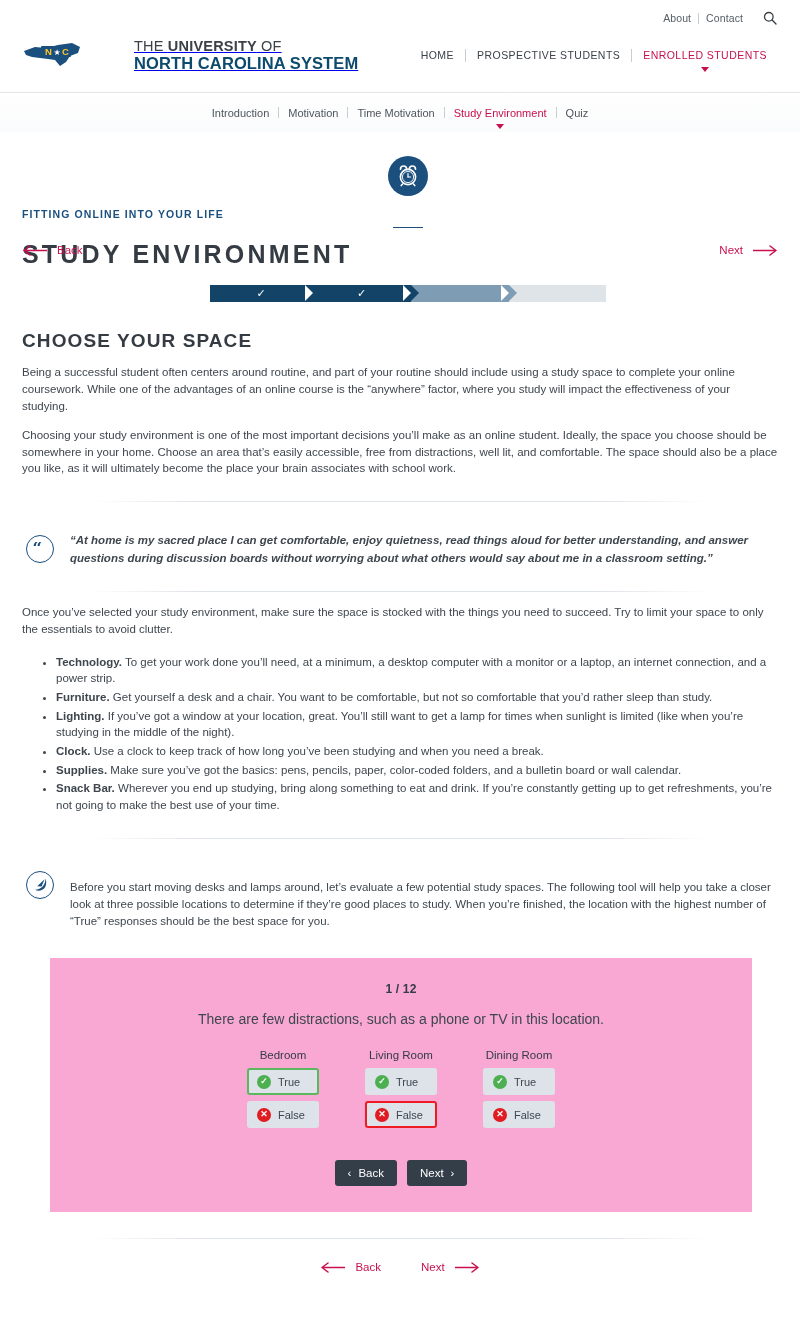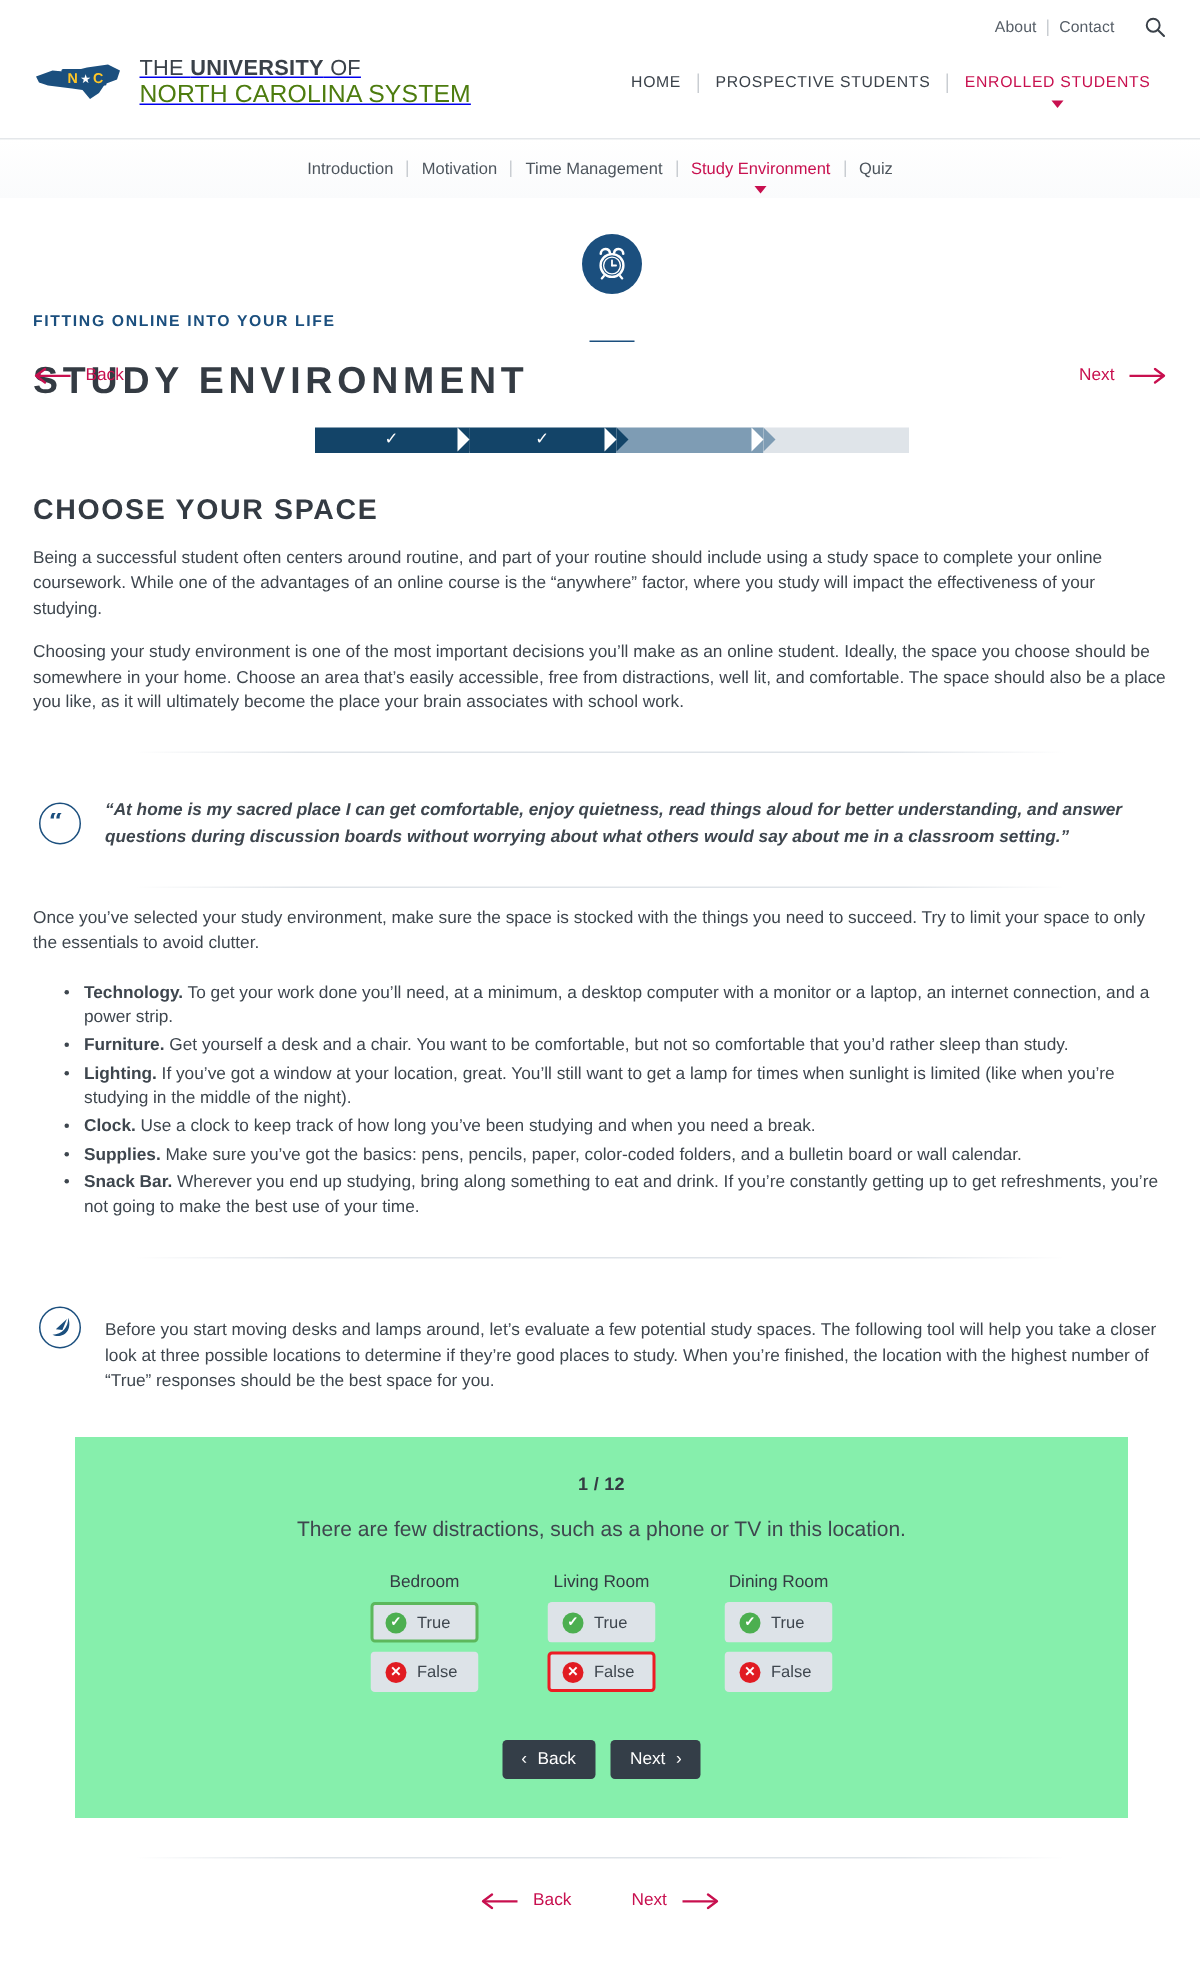"THE UNIVERSITY OF" .logo-text { margin-left: none -> 41px }
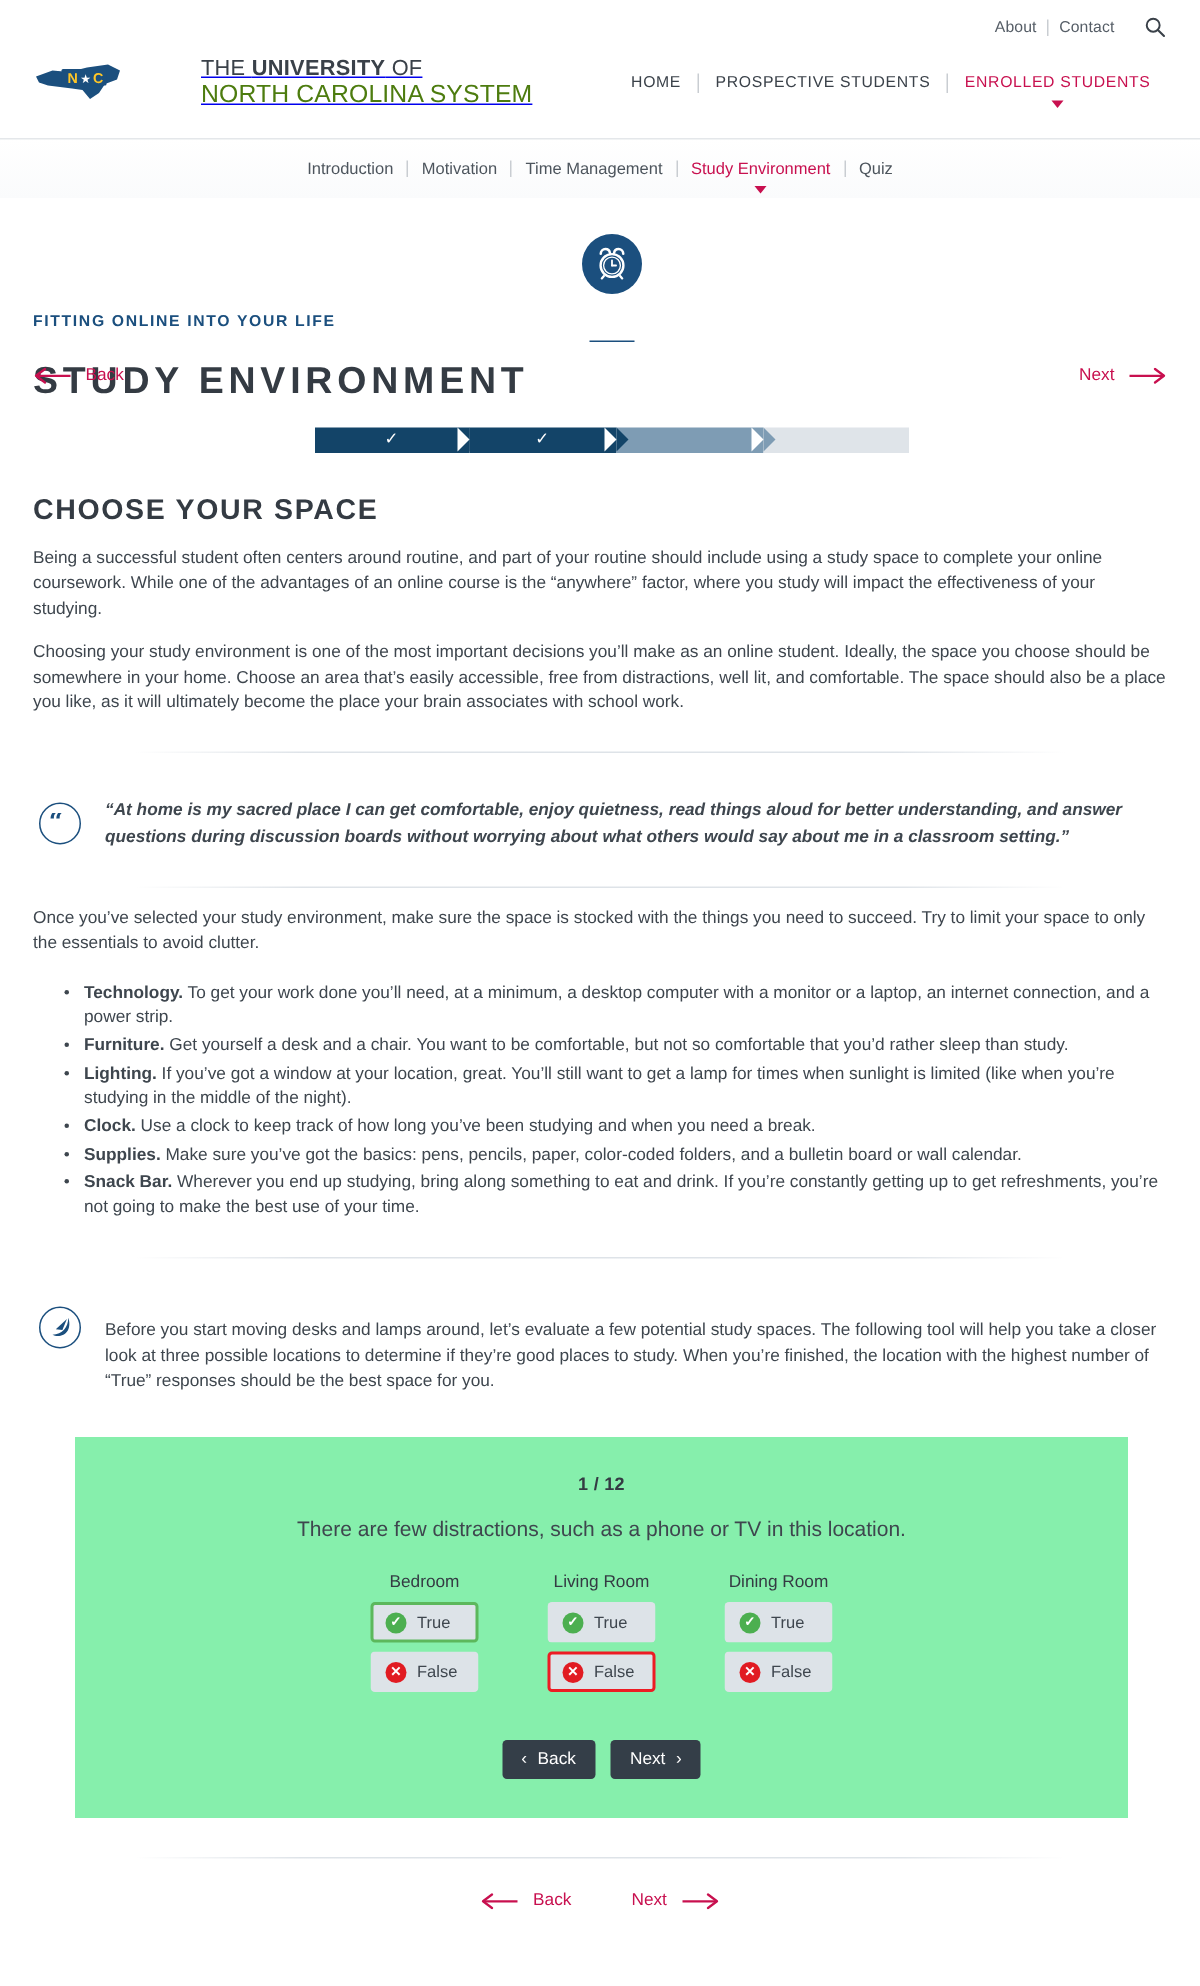"NORTH CAROLINA SYSTEM" .logo-line2 { color: #4d7c0f -> #0c4a6e; font-weight: 400 -> 700 }
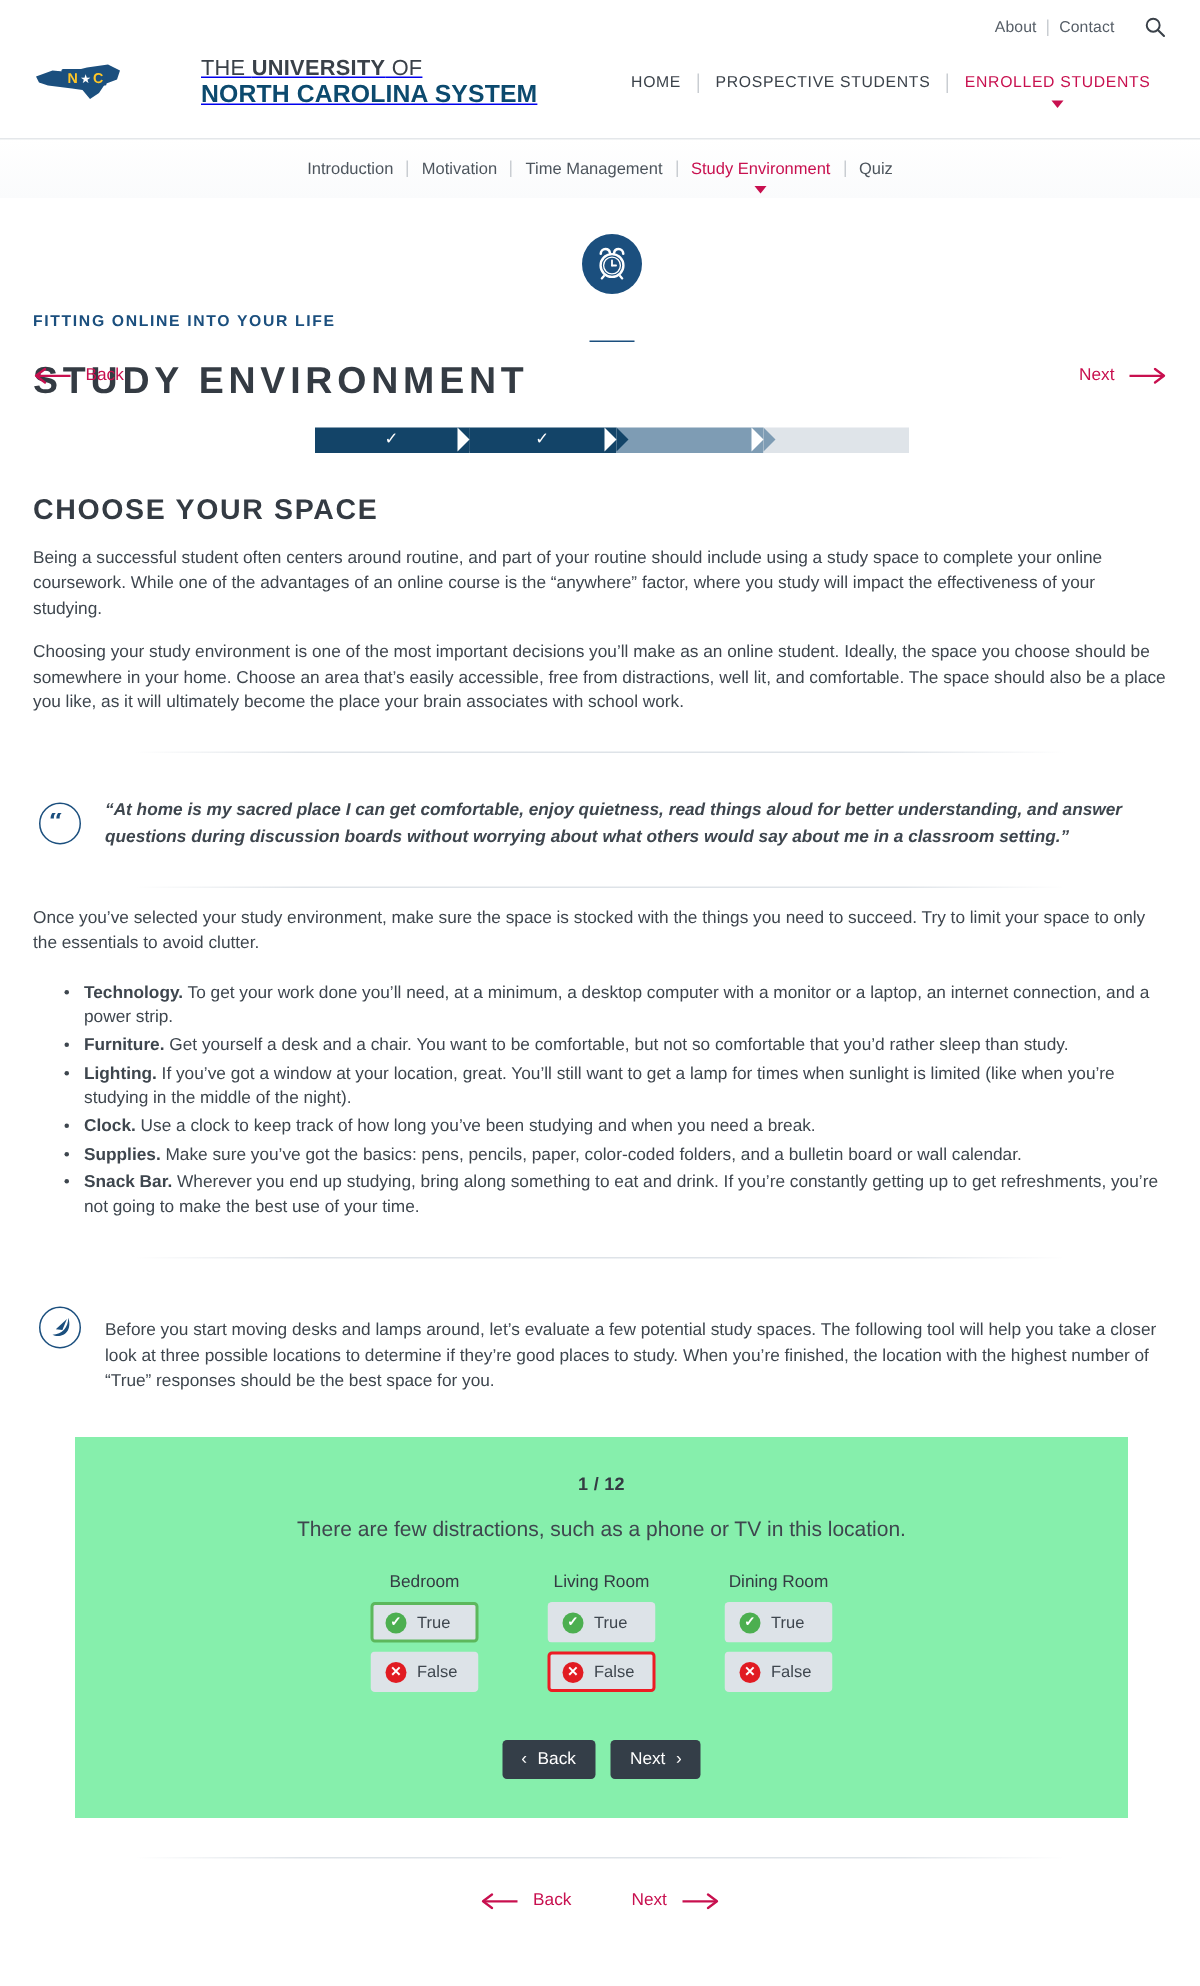"Time Management" a.subnav-item { text: Management -> Motivation }
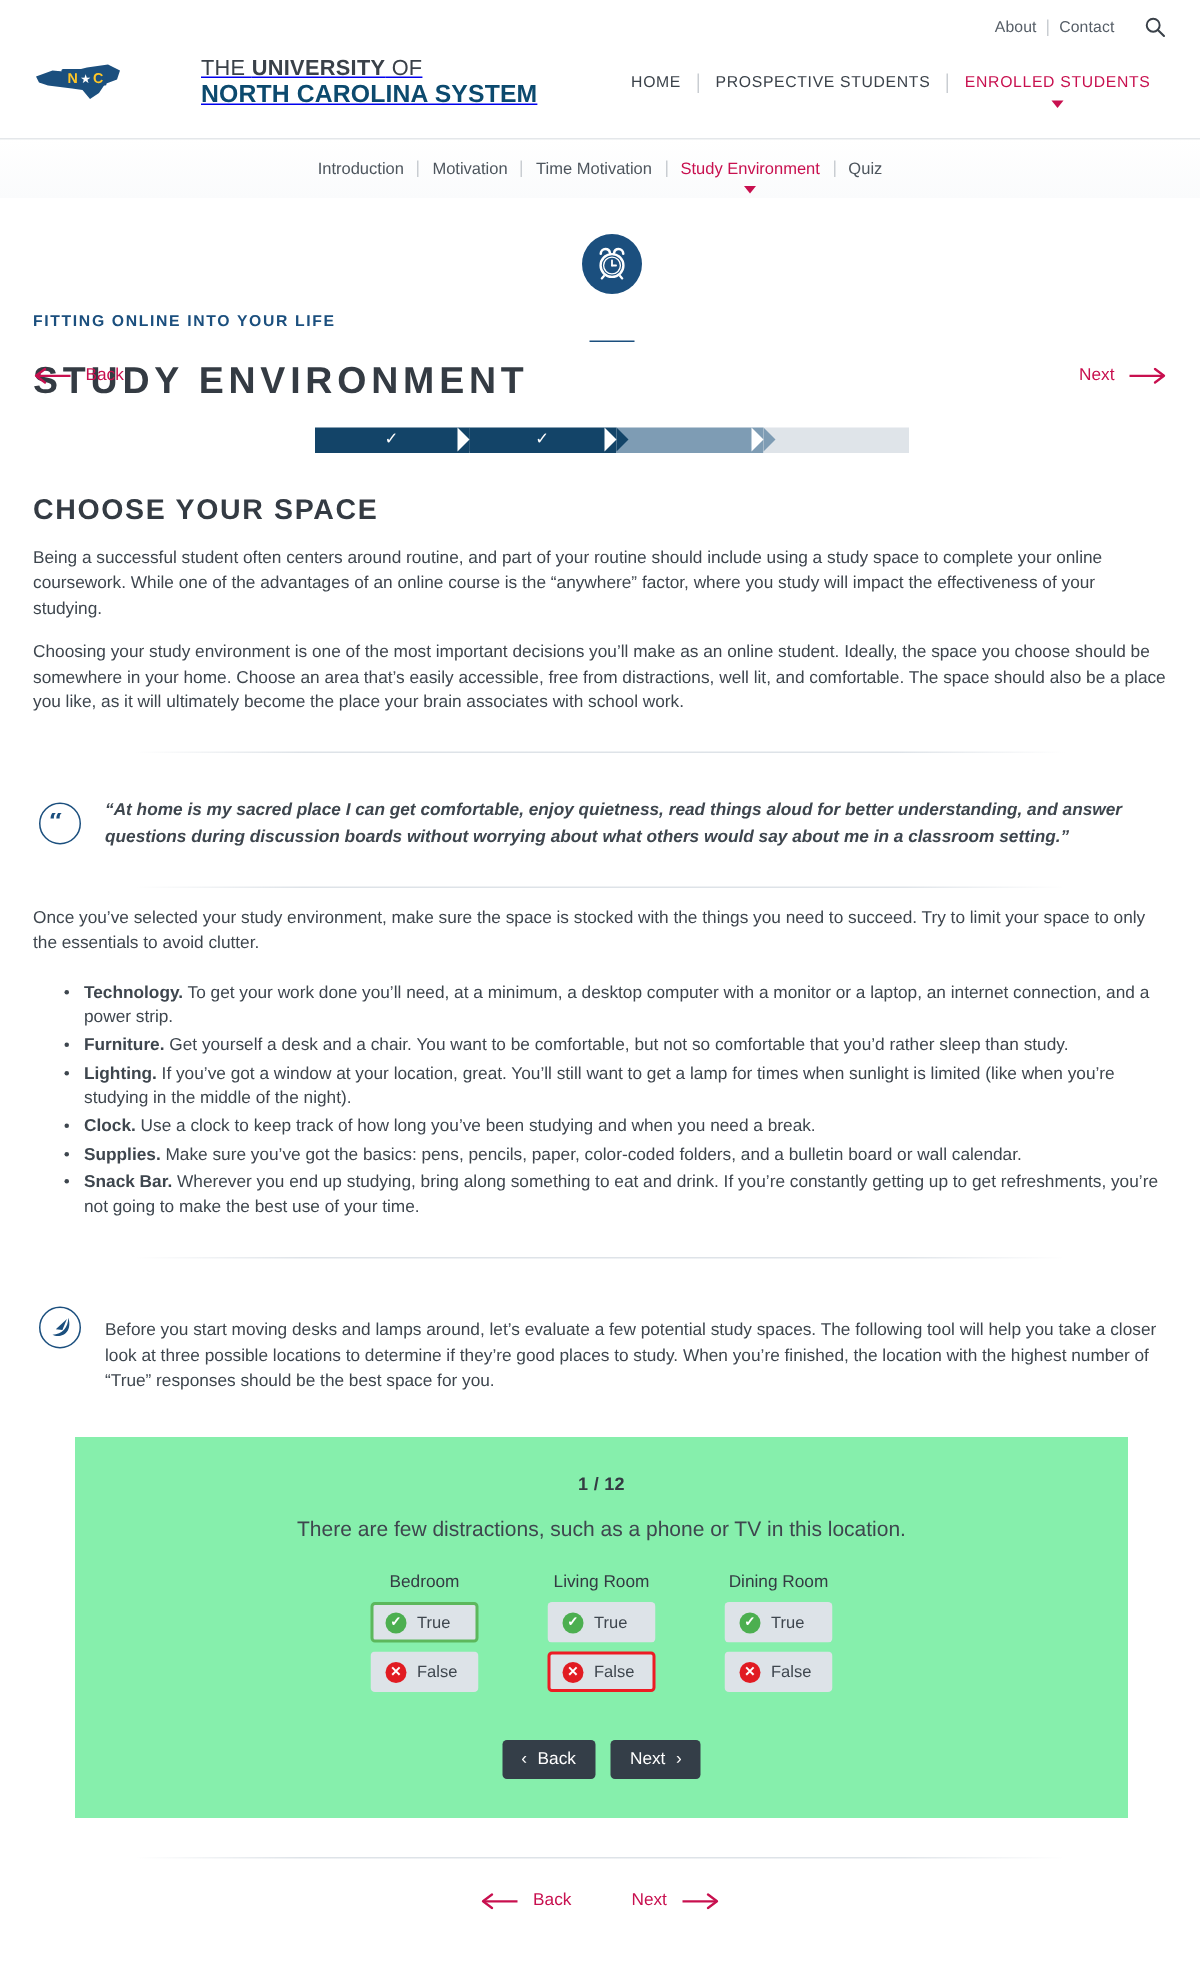"1 / 12" .quiz-panel { background: #86efac -> #f9a8d4 }
